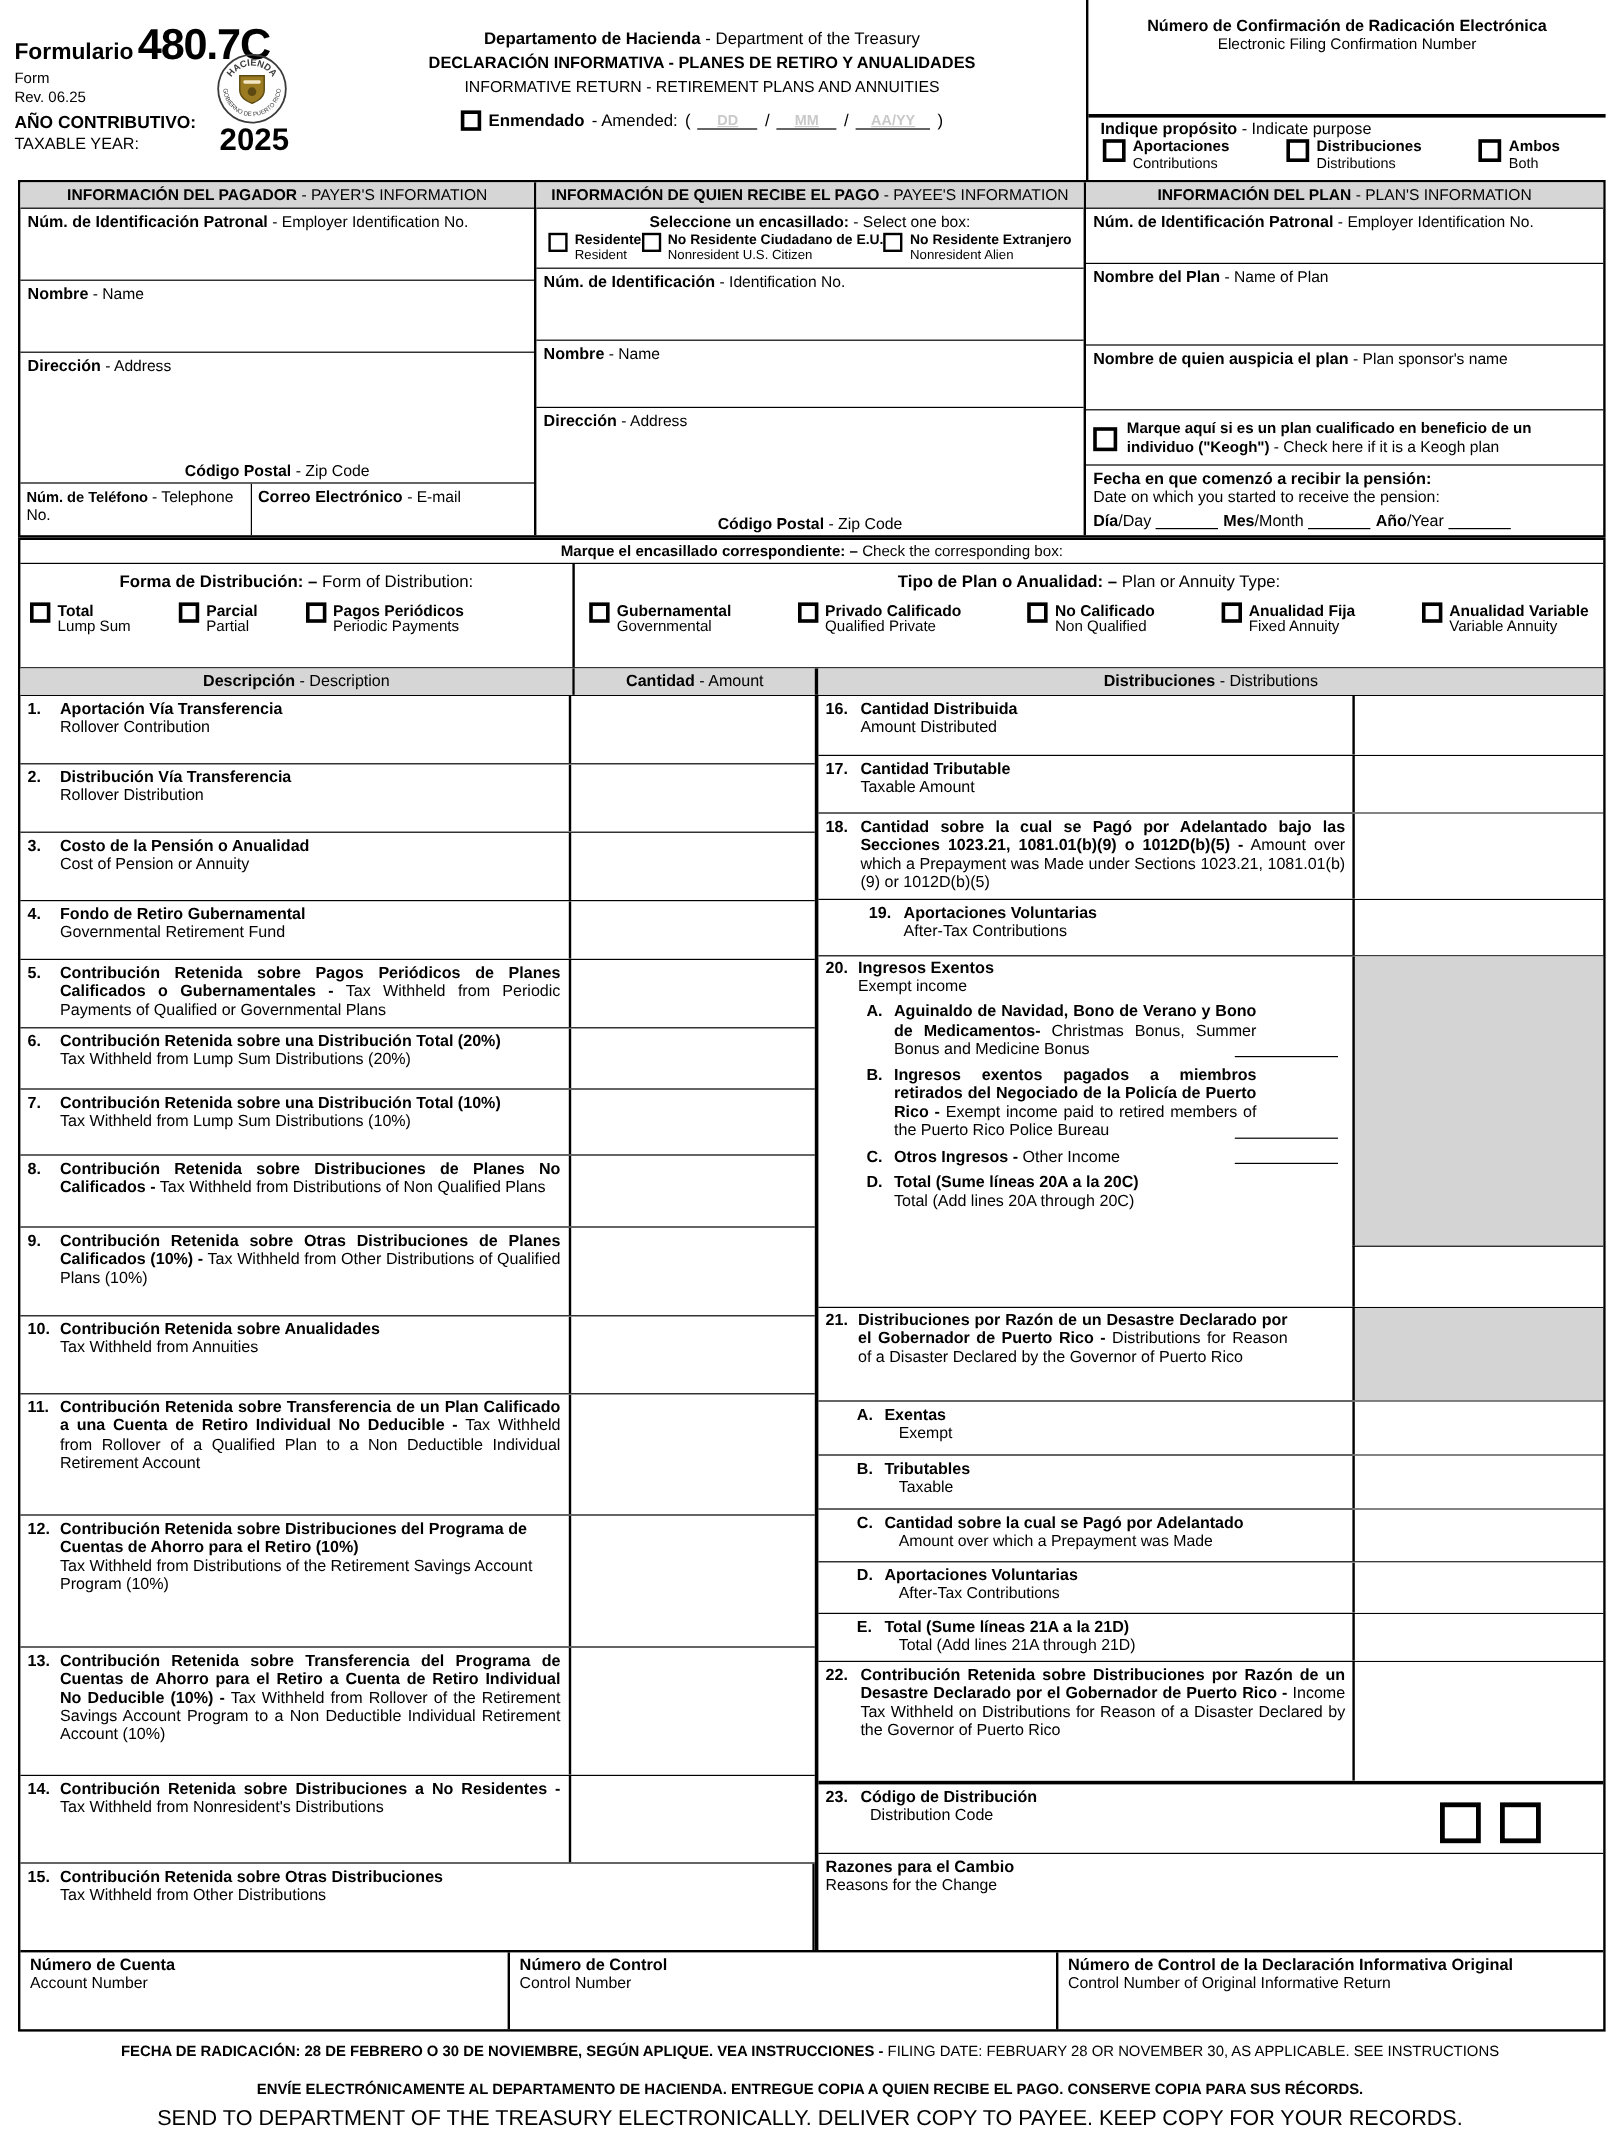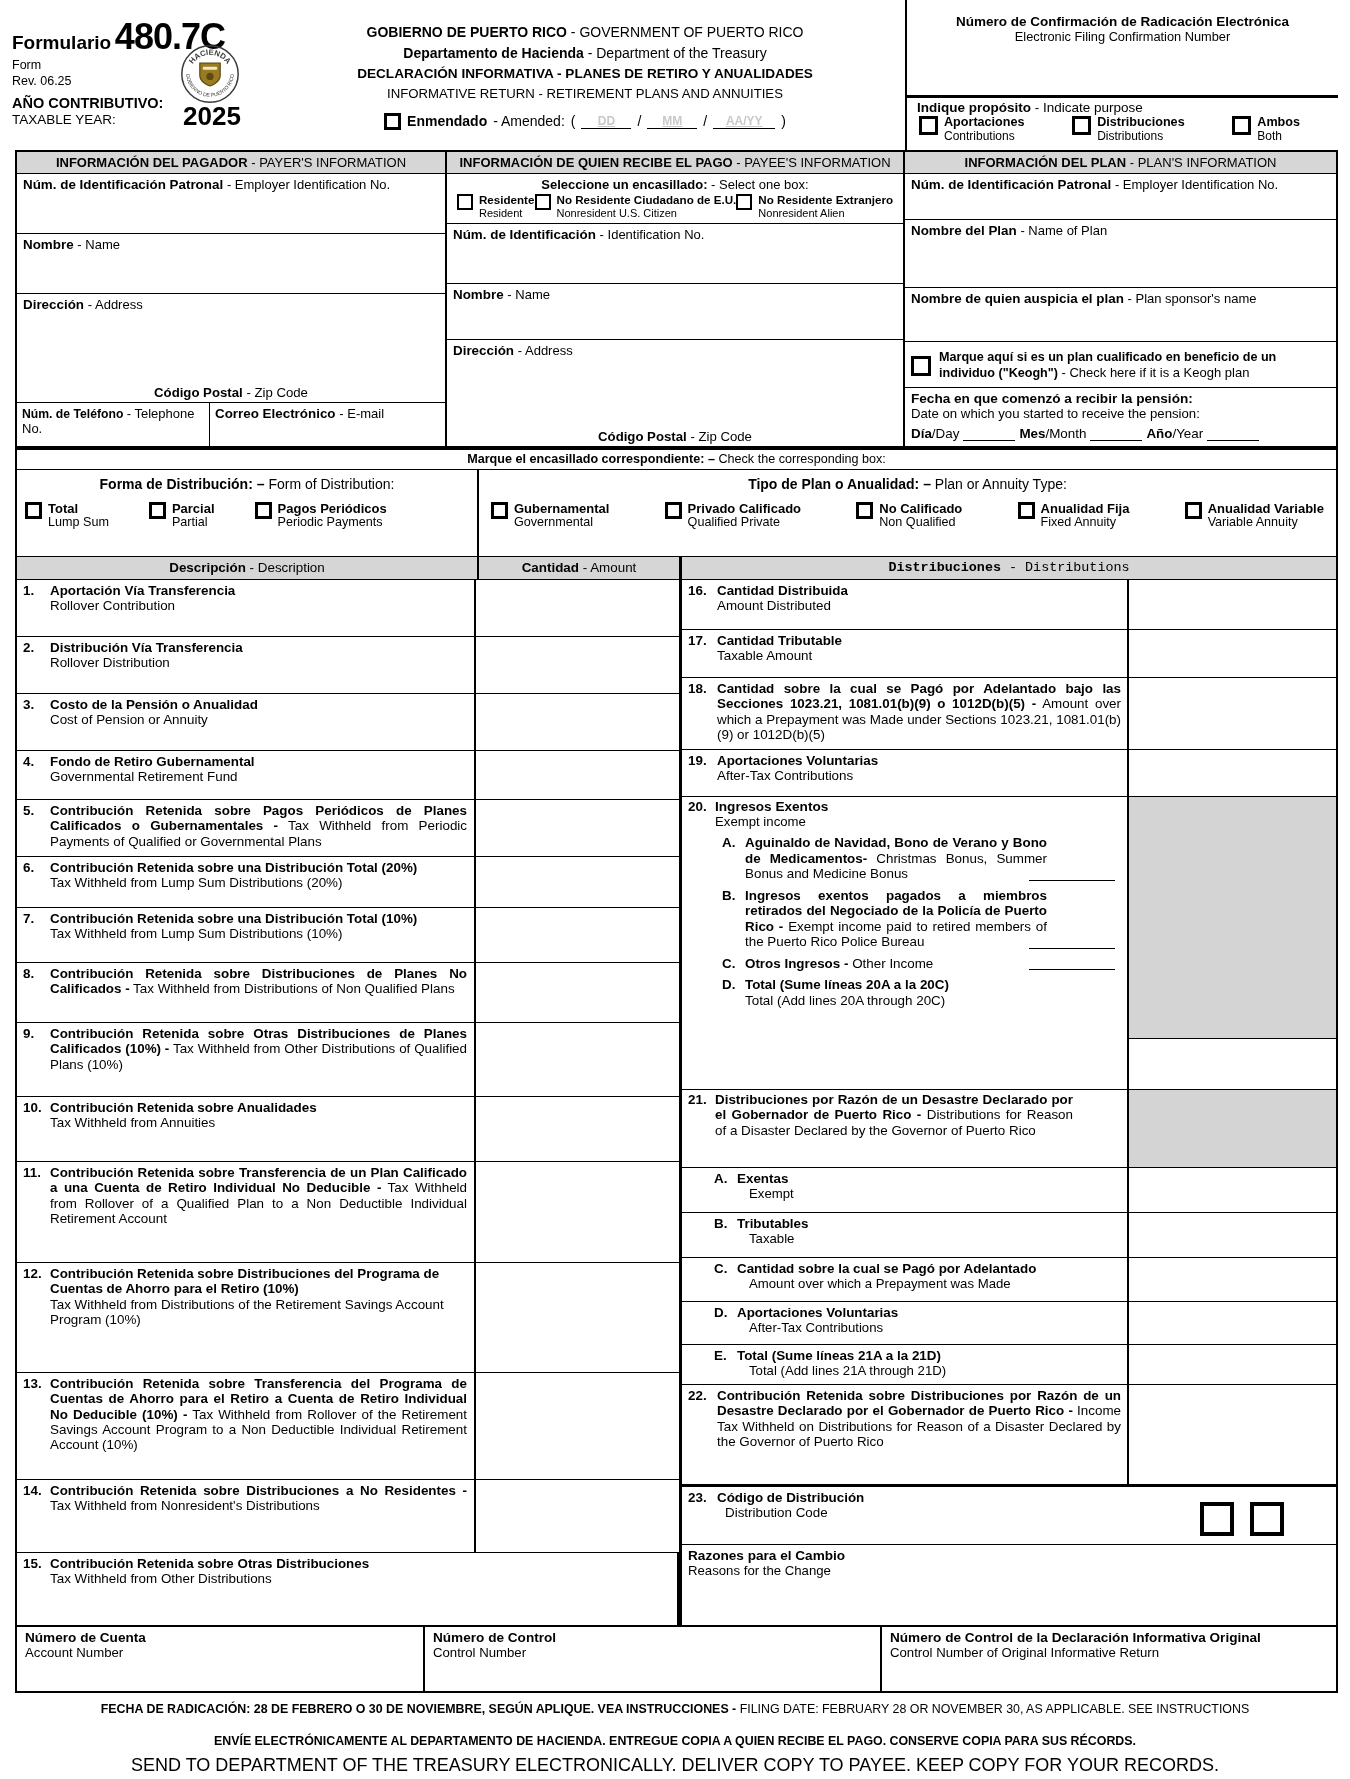"GOBIERNO DE PUERTO RICO -" div.hl1 { html: <div><span>GOBIERNO DE PUERTO RICO</span> <span>- GOVERNMENT OF PUERTO RICO</span></div> -> none }
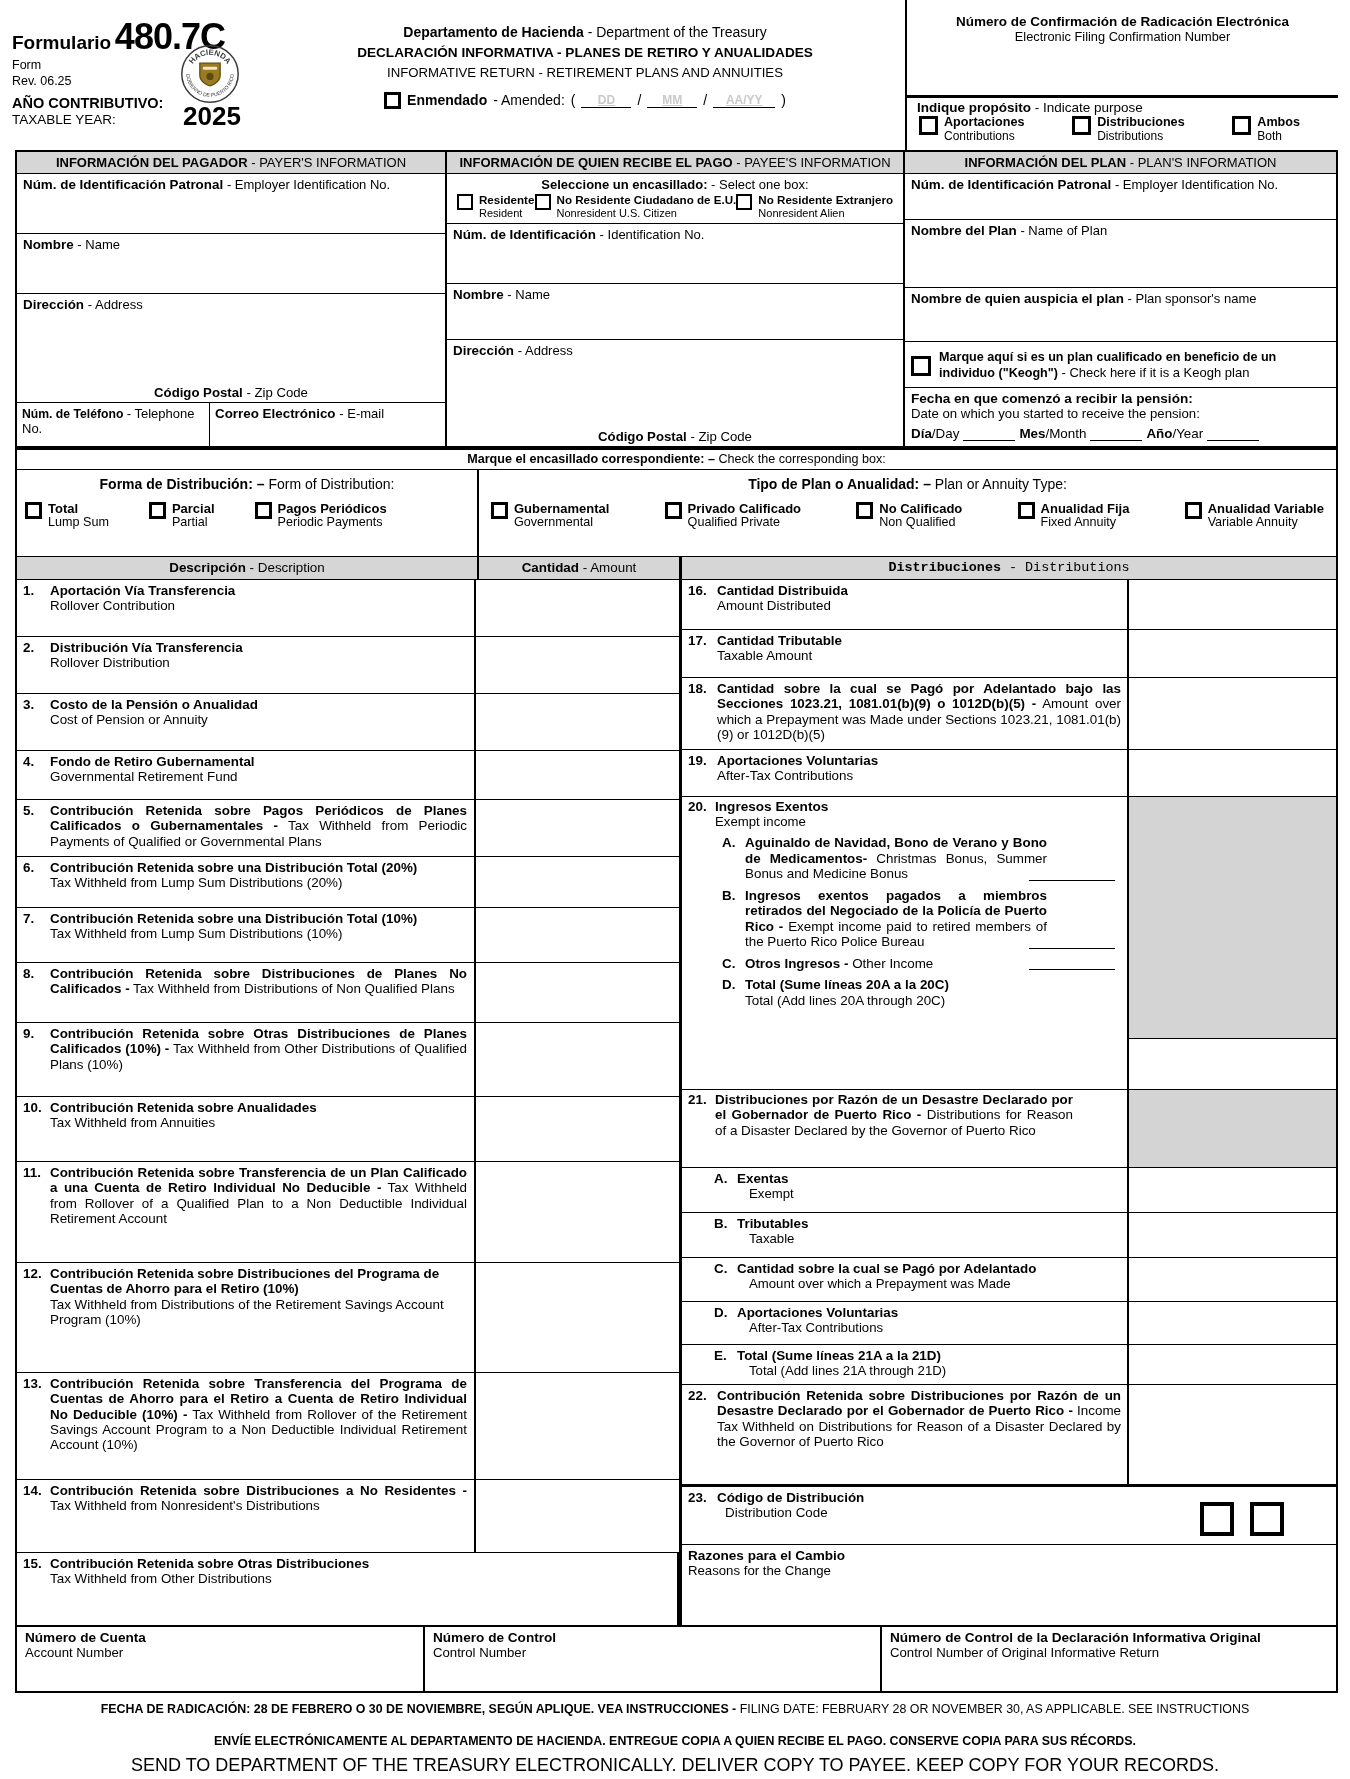"Distribuciones - Distributions" .th3 { font-family: Liberation Mono, monospace -> none }
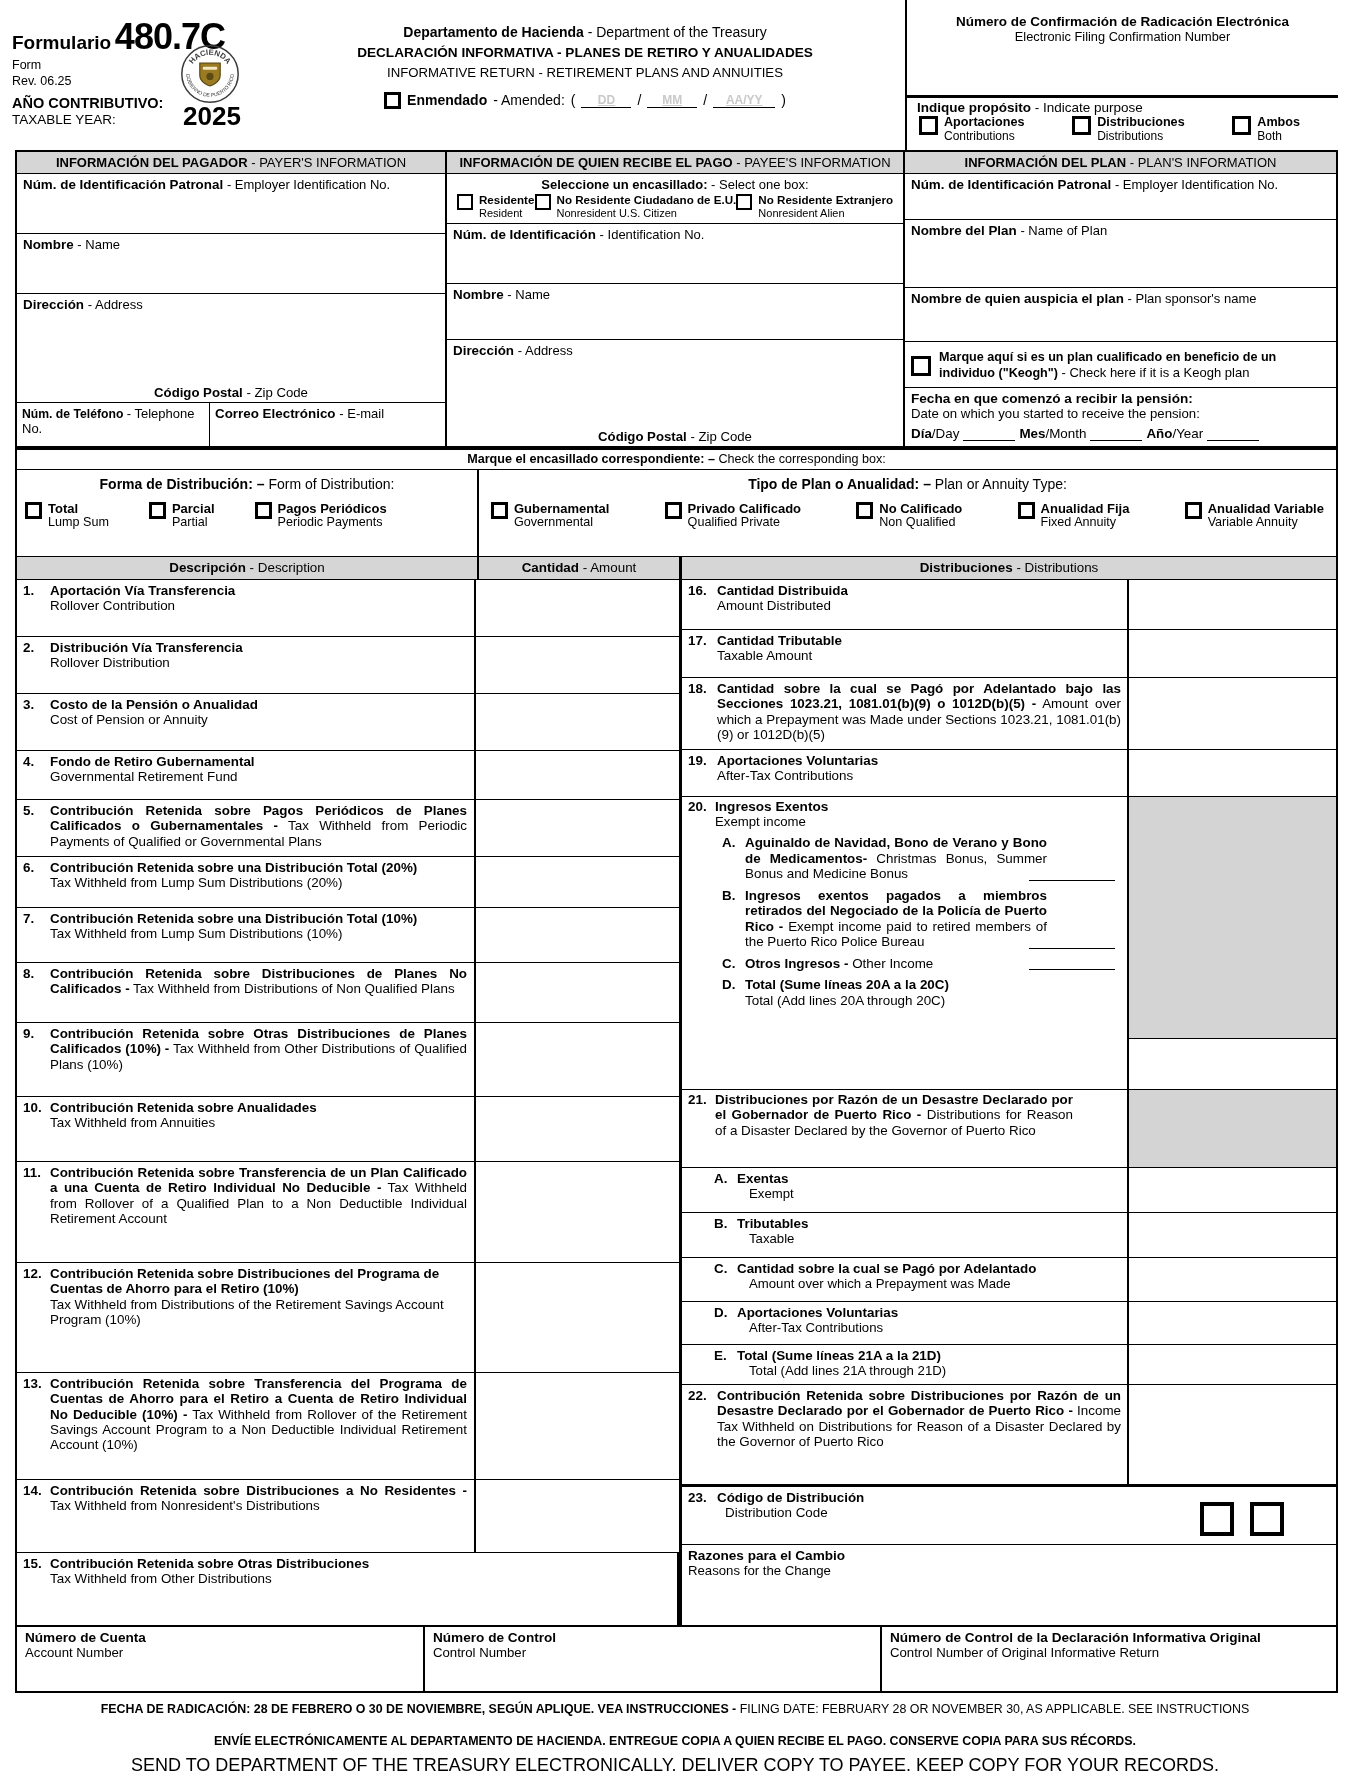"19." div.vrow { padding-left: none -> 36px }
